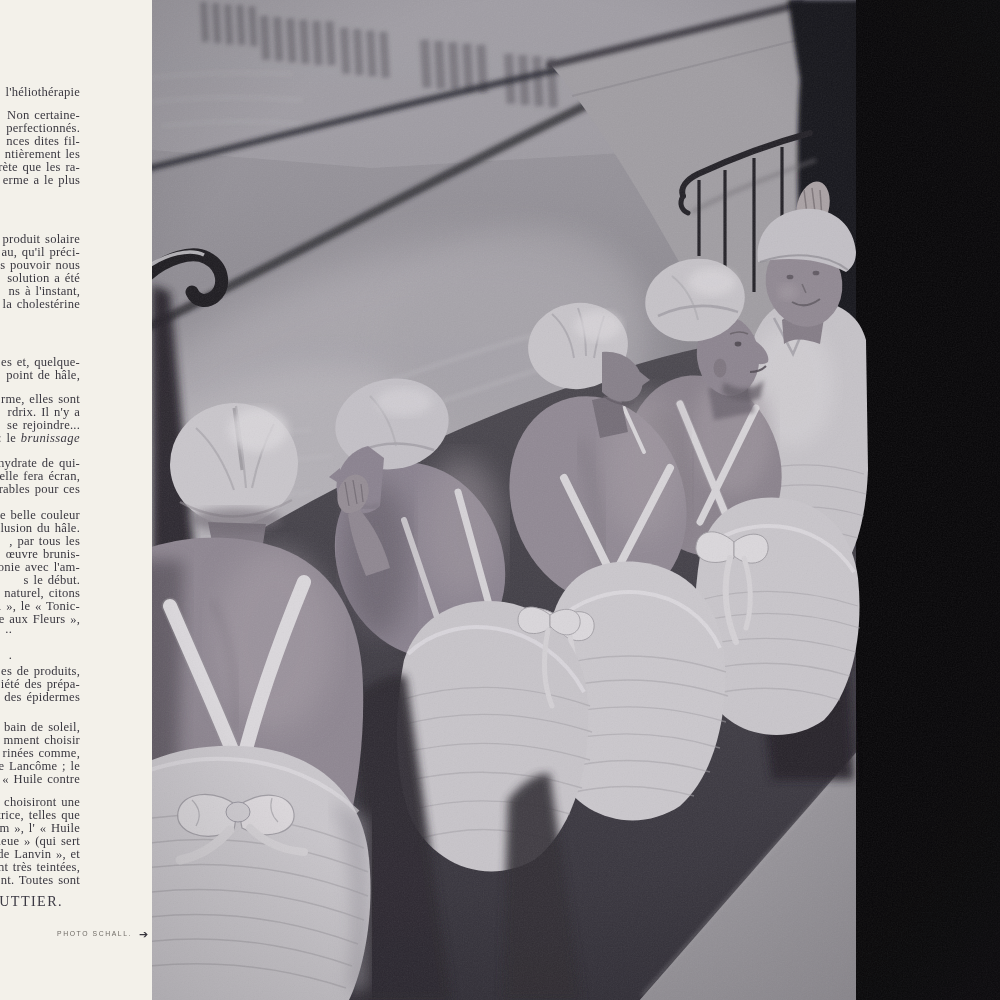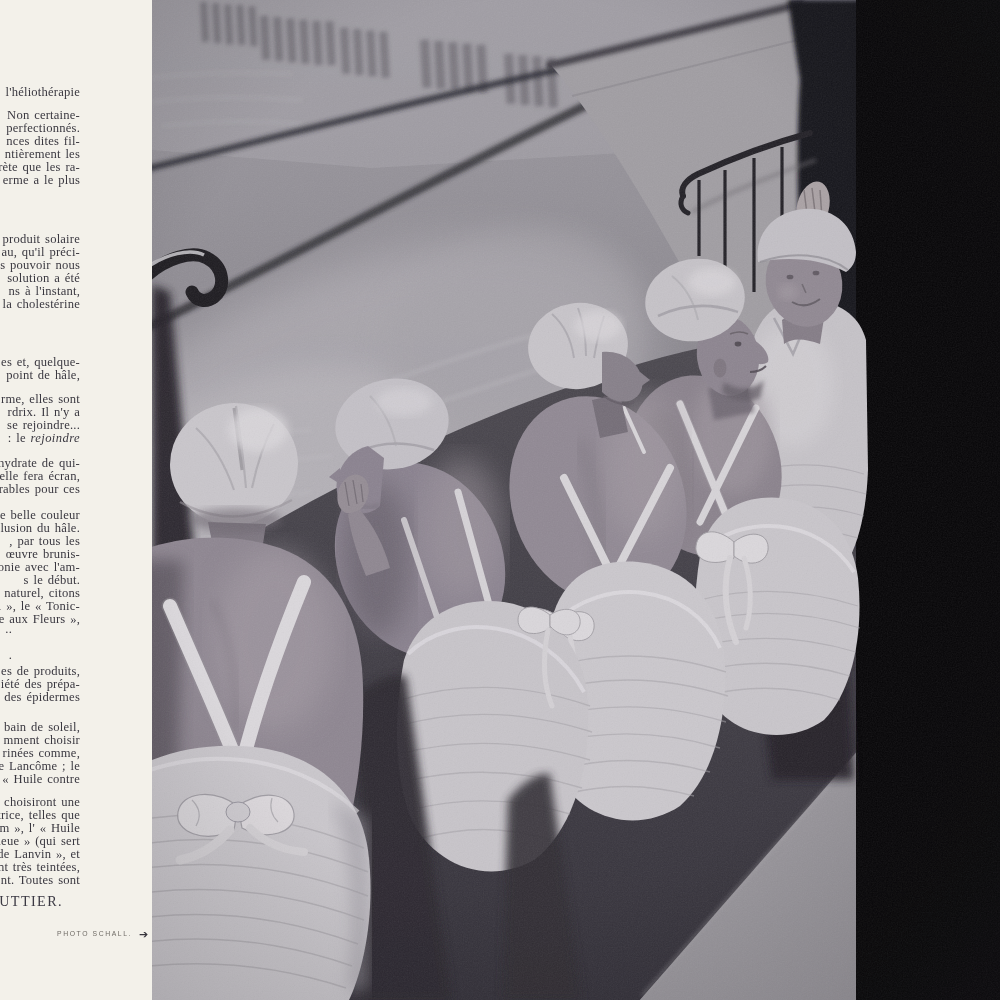"rejoindre" i { text: rejoindre -> brunissage }
